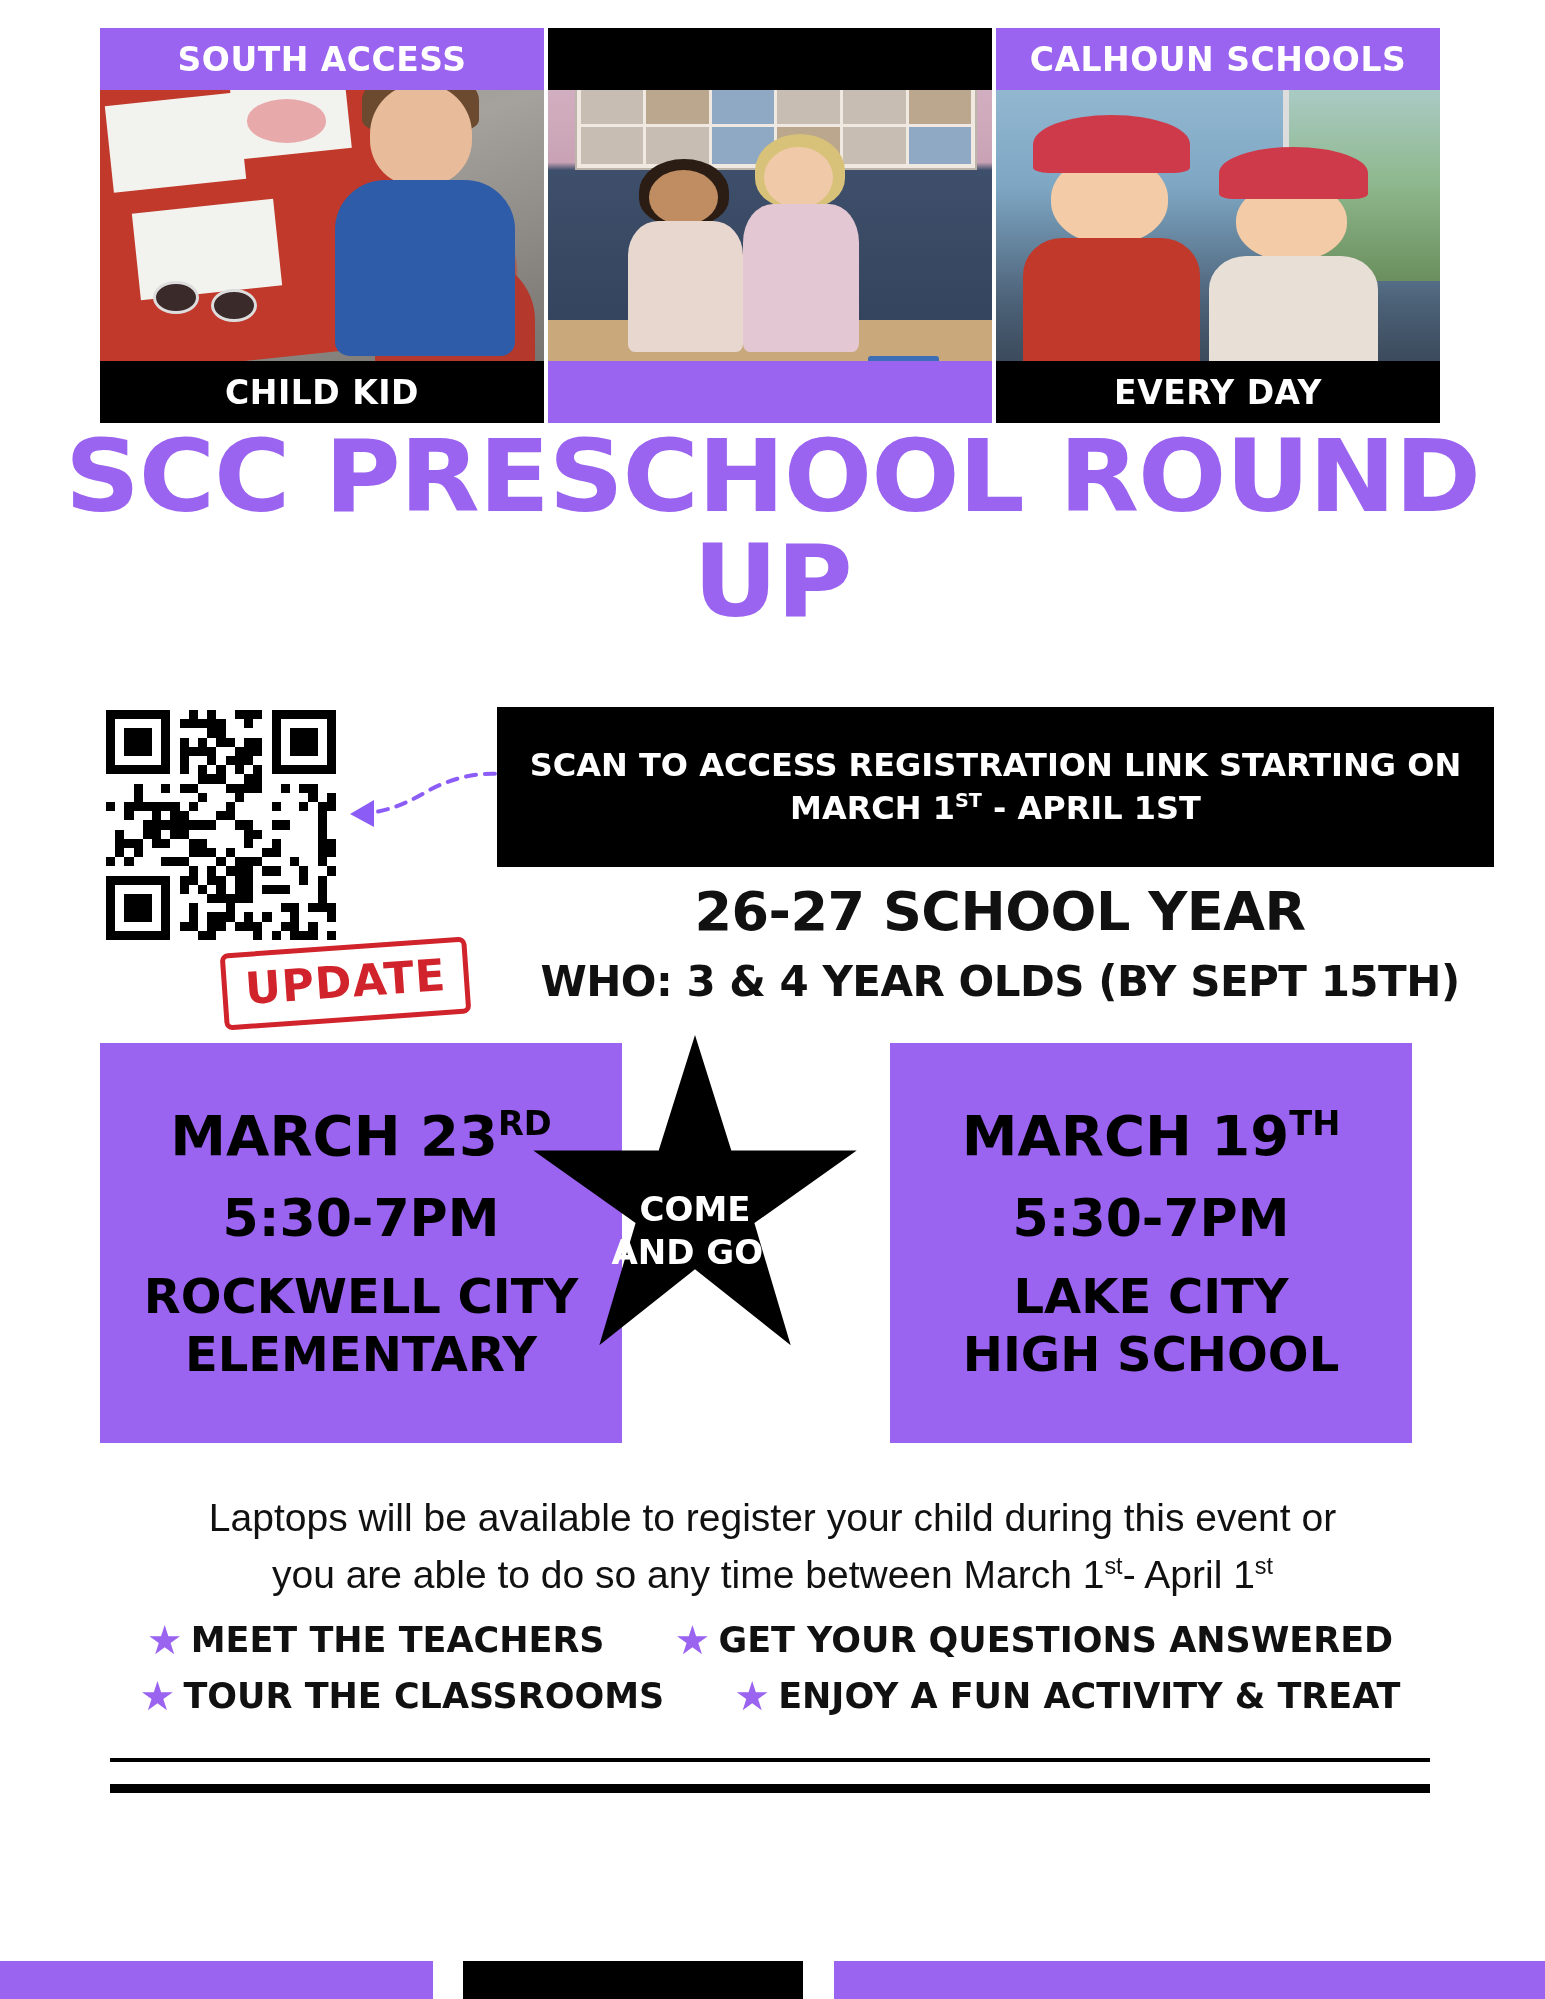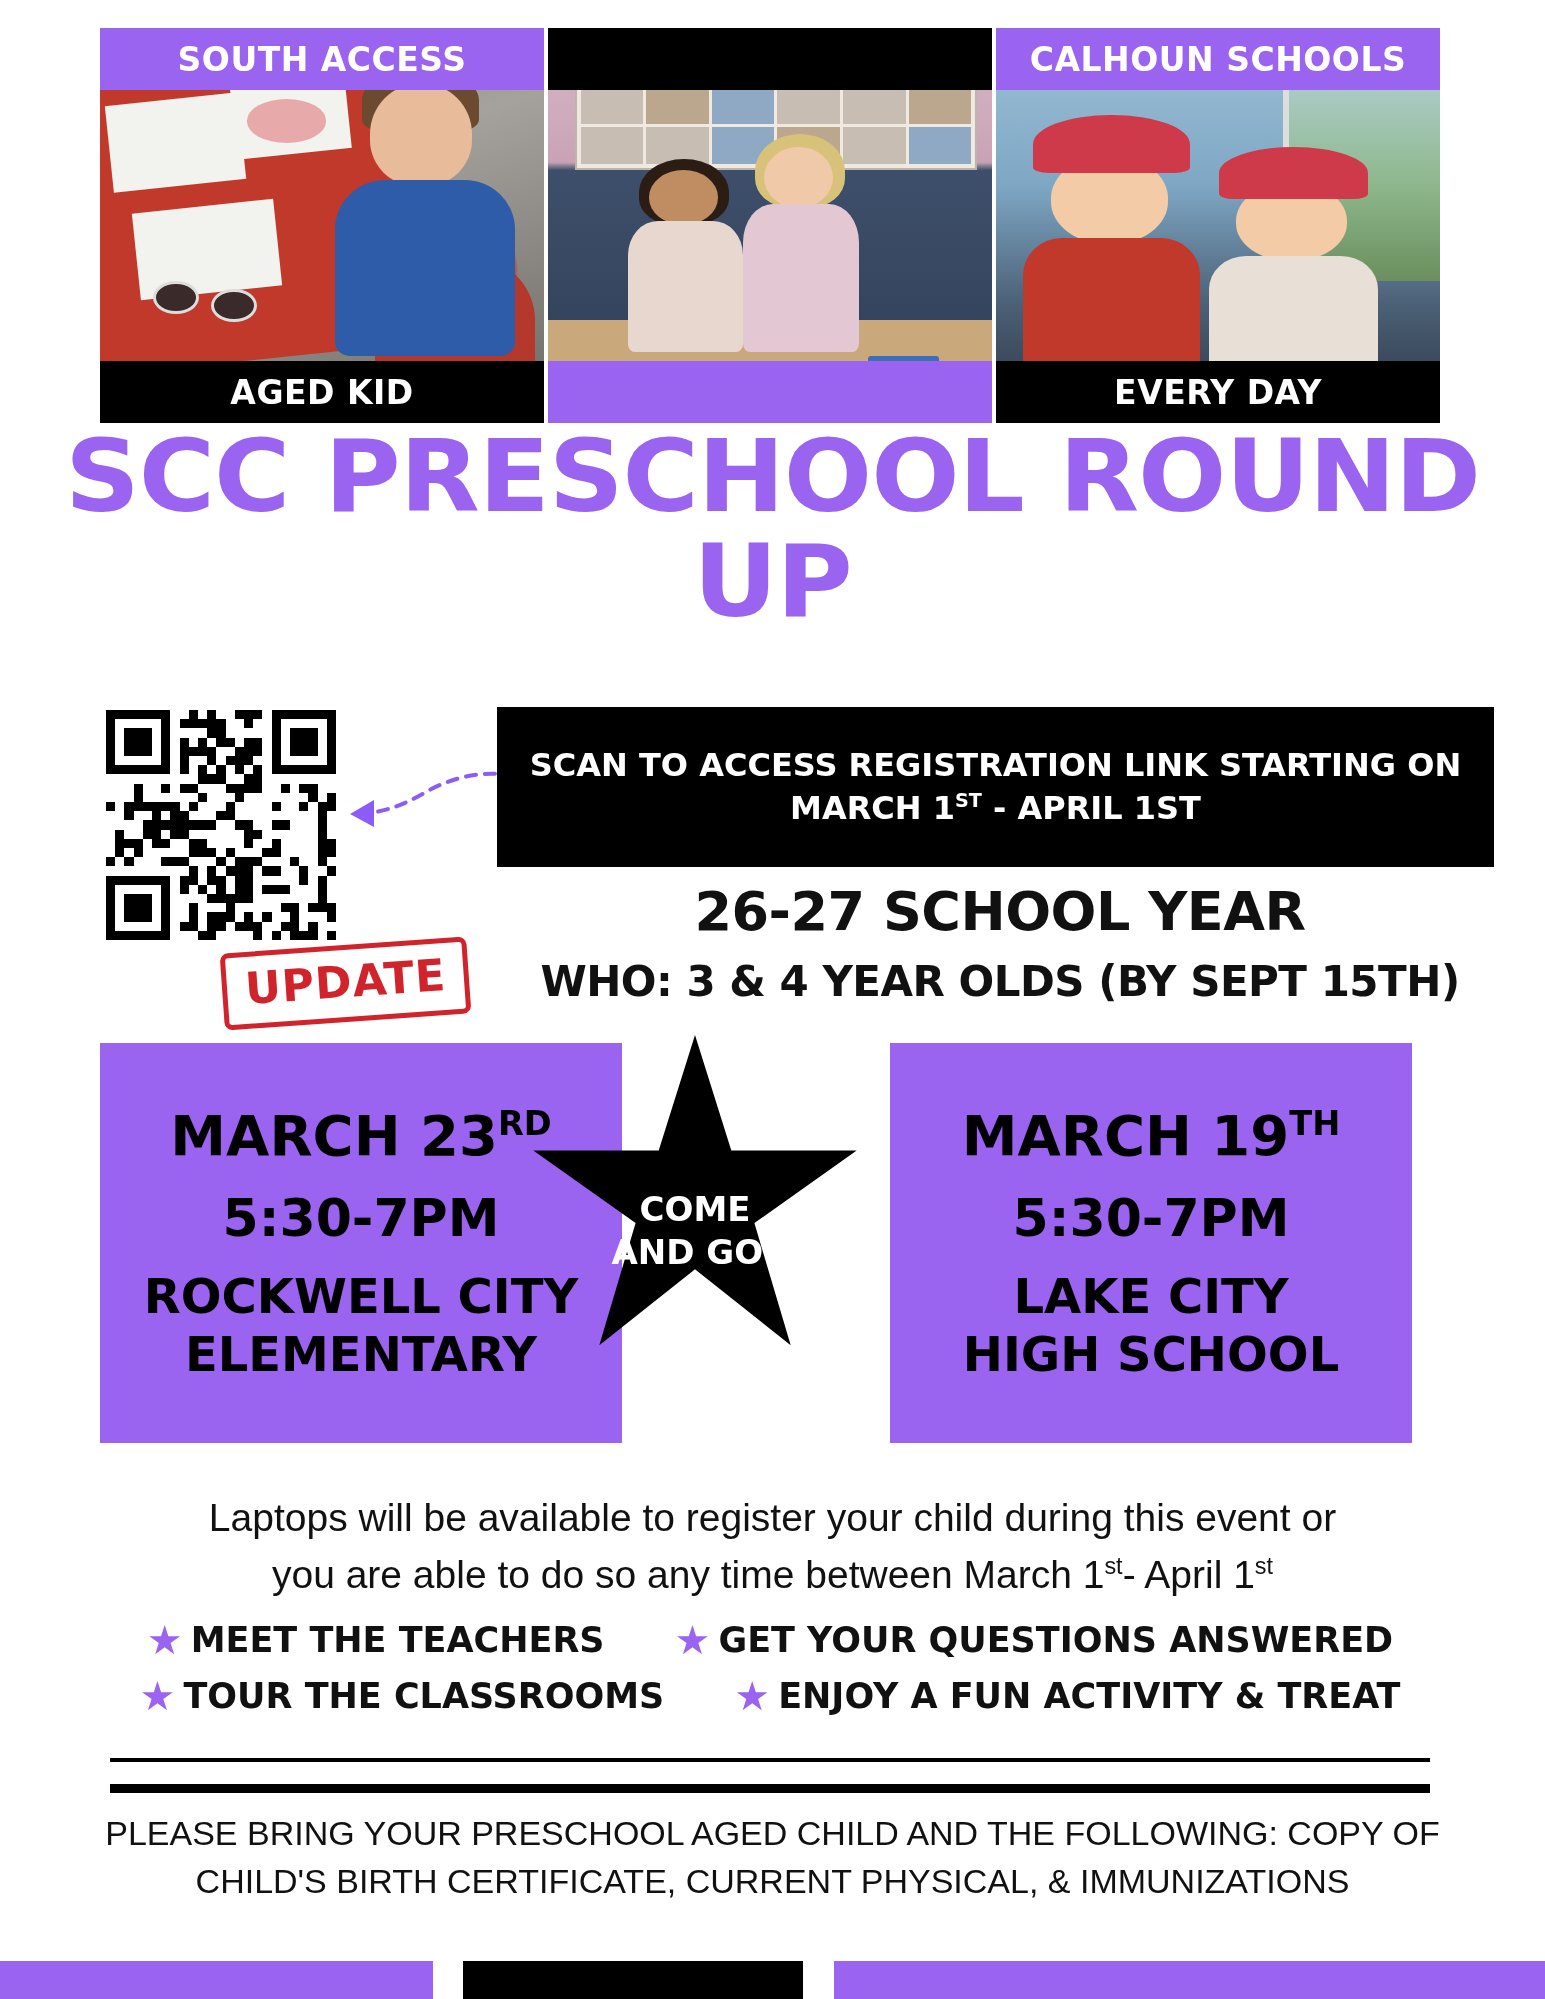"AGED KID" div.banner { text: AGED -> CHILD }
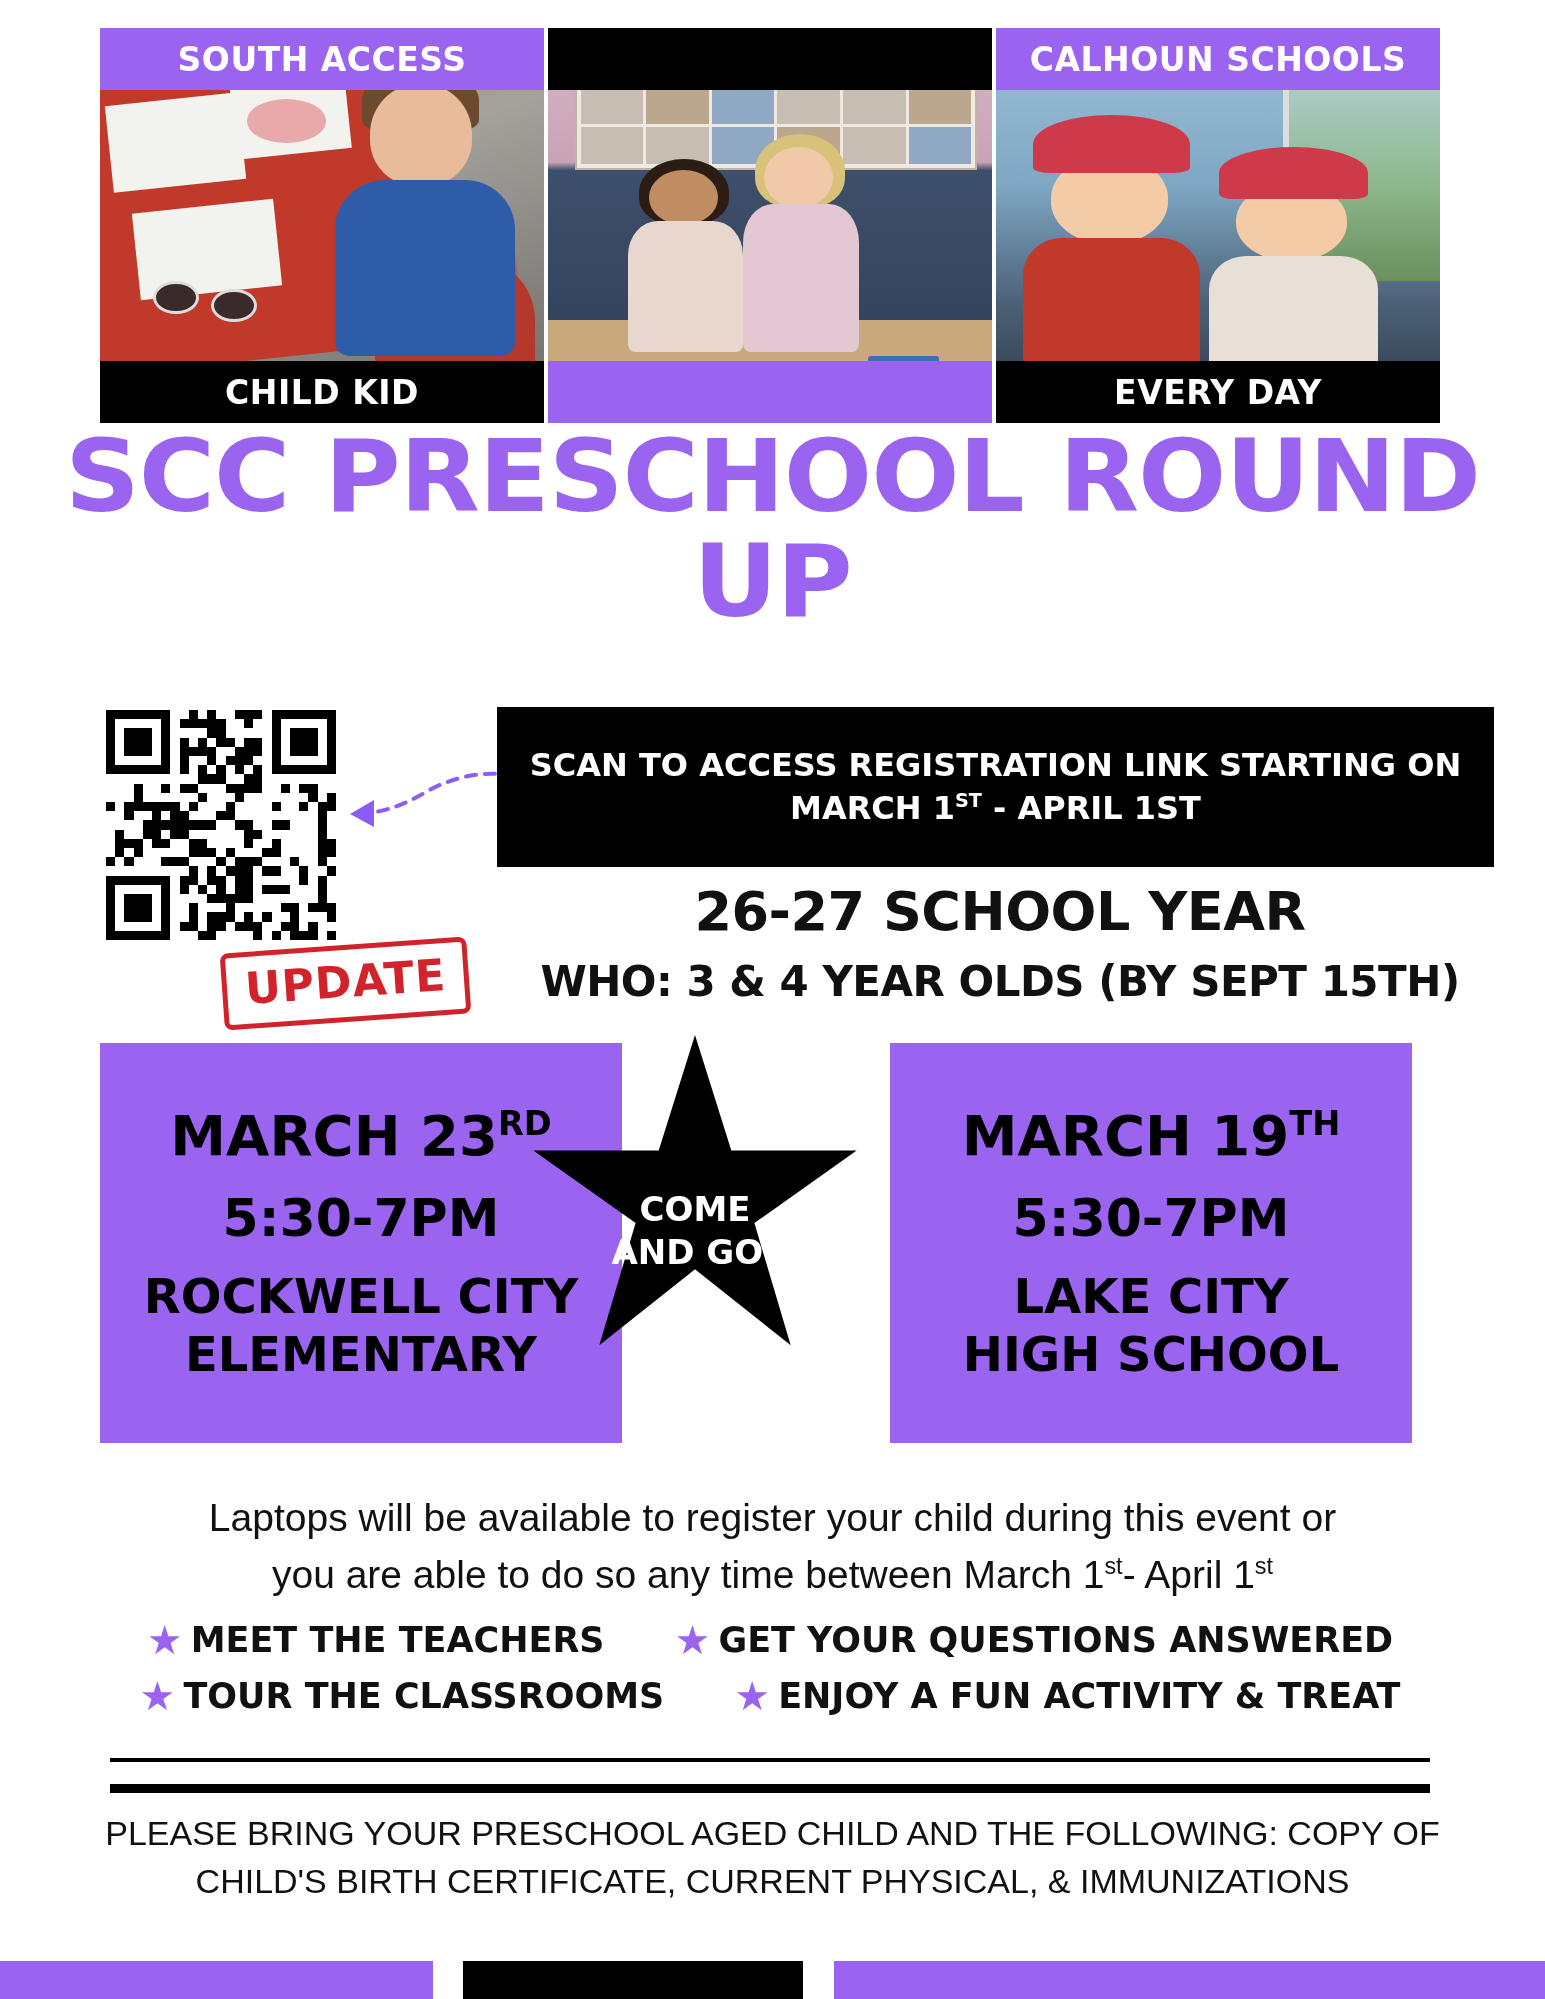"PLEASE BRING YOUR PRESCHOOL AGED" div.footer { html: <div> <div>PLEASE BRING YOUR PRESCHOOL AGED CHILD AND THE FOLLOWING: COPY OF</div> <div>CHILD'S BIRTH CERTIFICATE, CURRENT PHYSICAL, &amp; IMMUNIZATIONS</div> </div> -> none }
